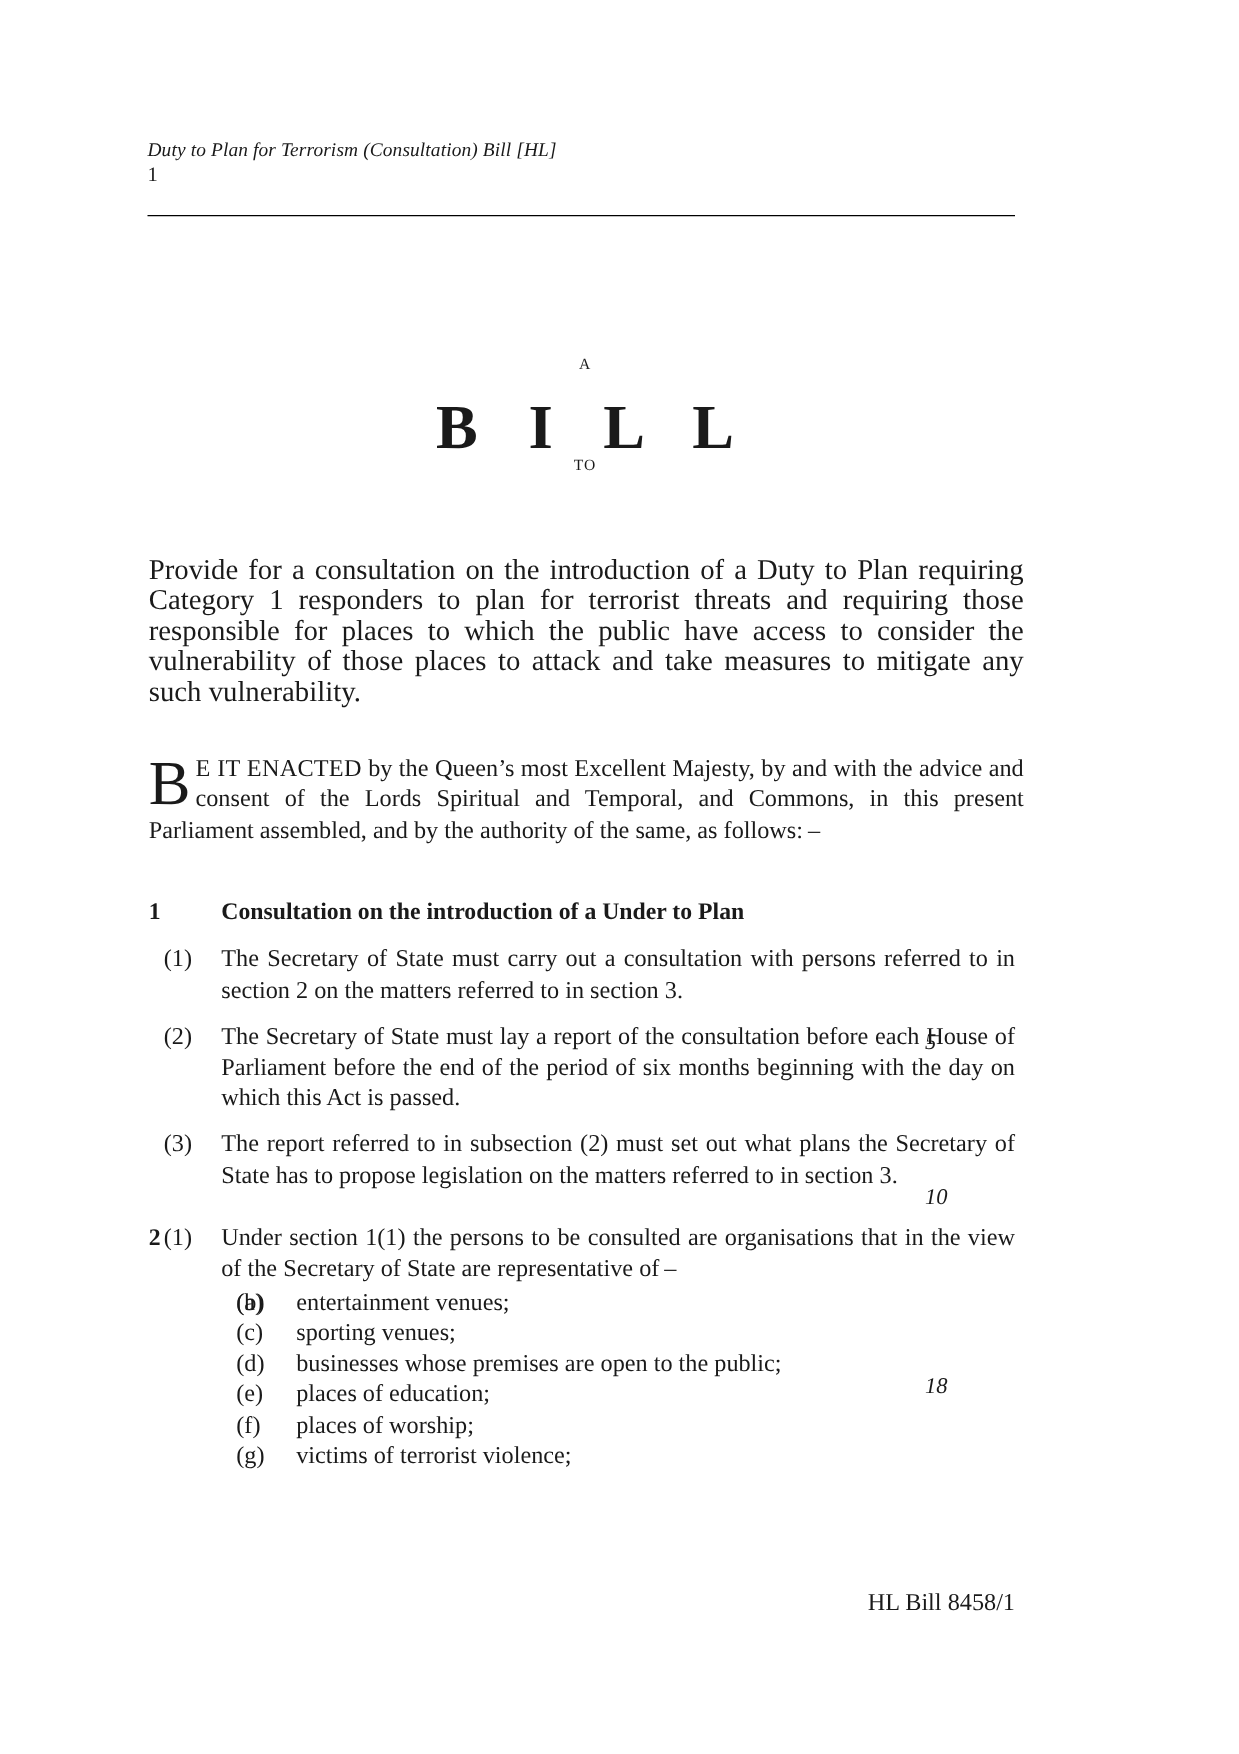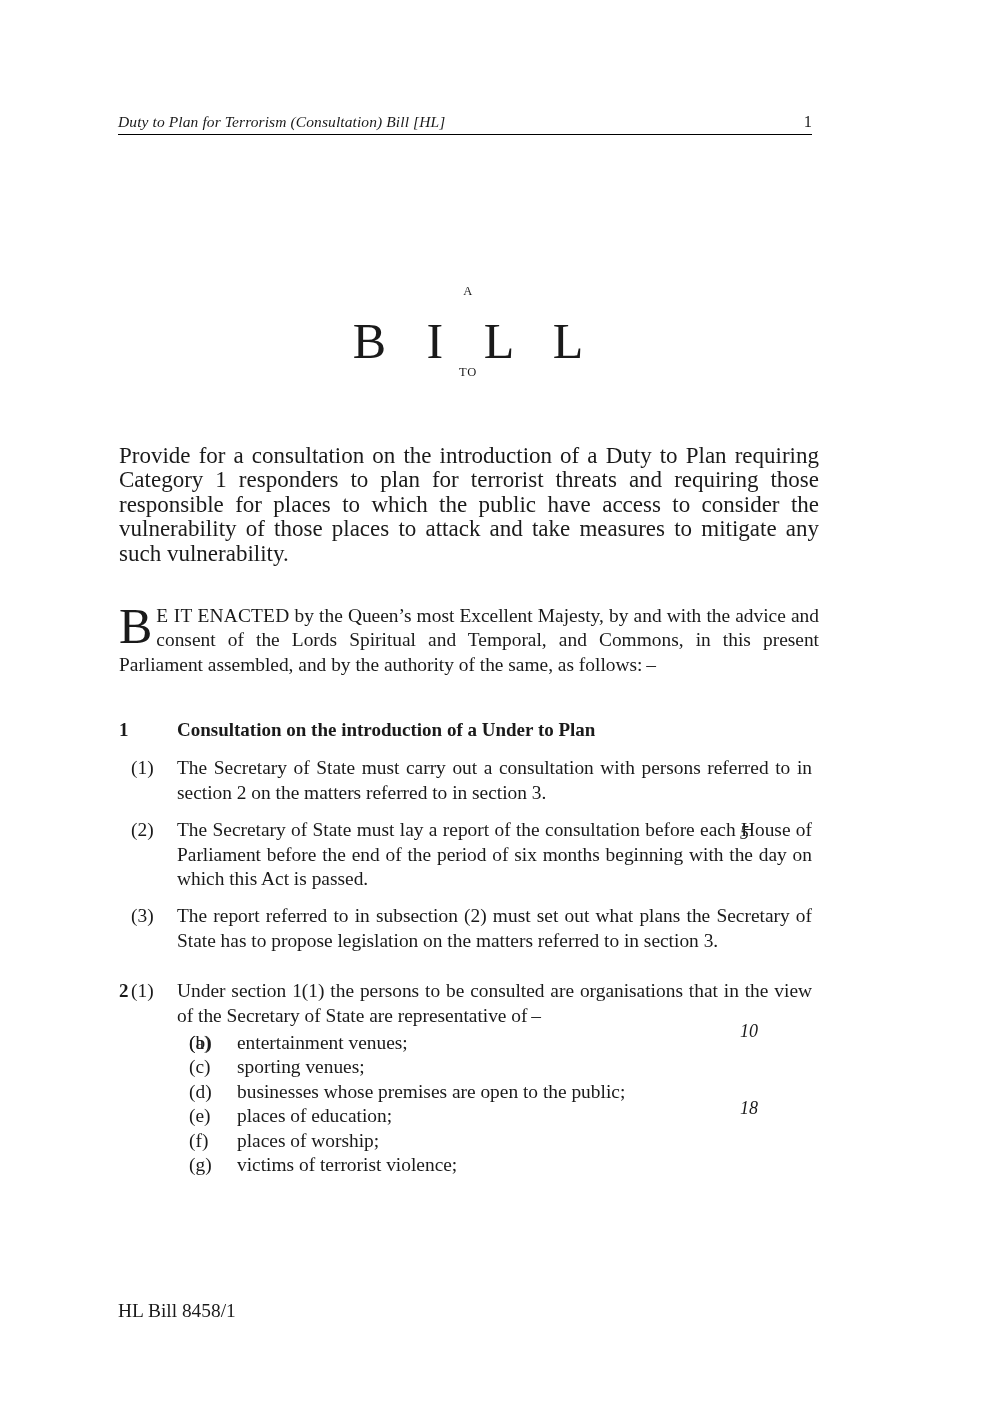"Duty to Plan for Terrorism" .running-header { flex-direction: none -> column; padding-bottom: 2px -> 22px }
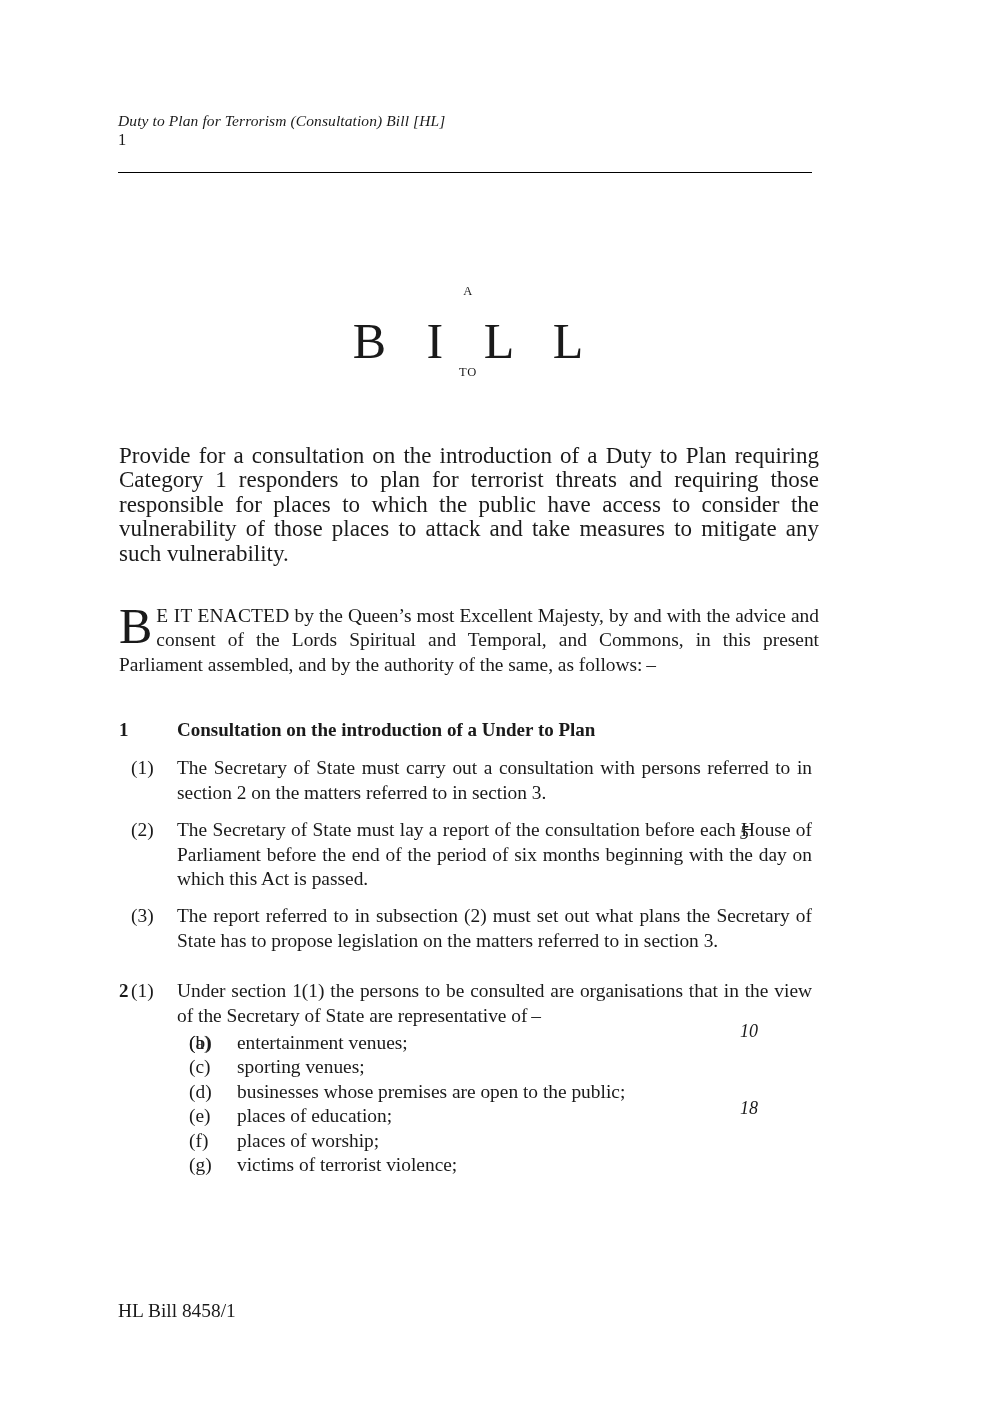"B I L L" .word-bill { font-weight: normal -> bold }
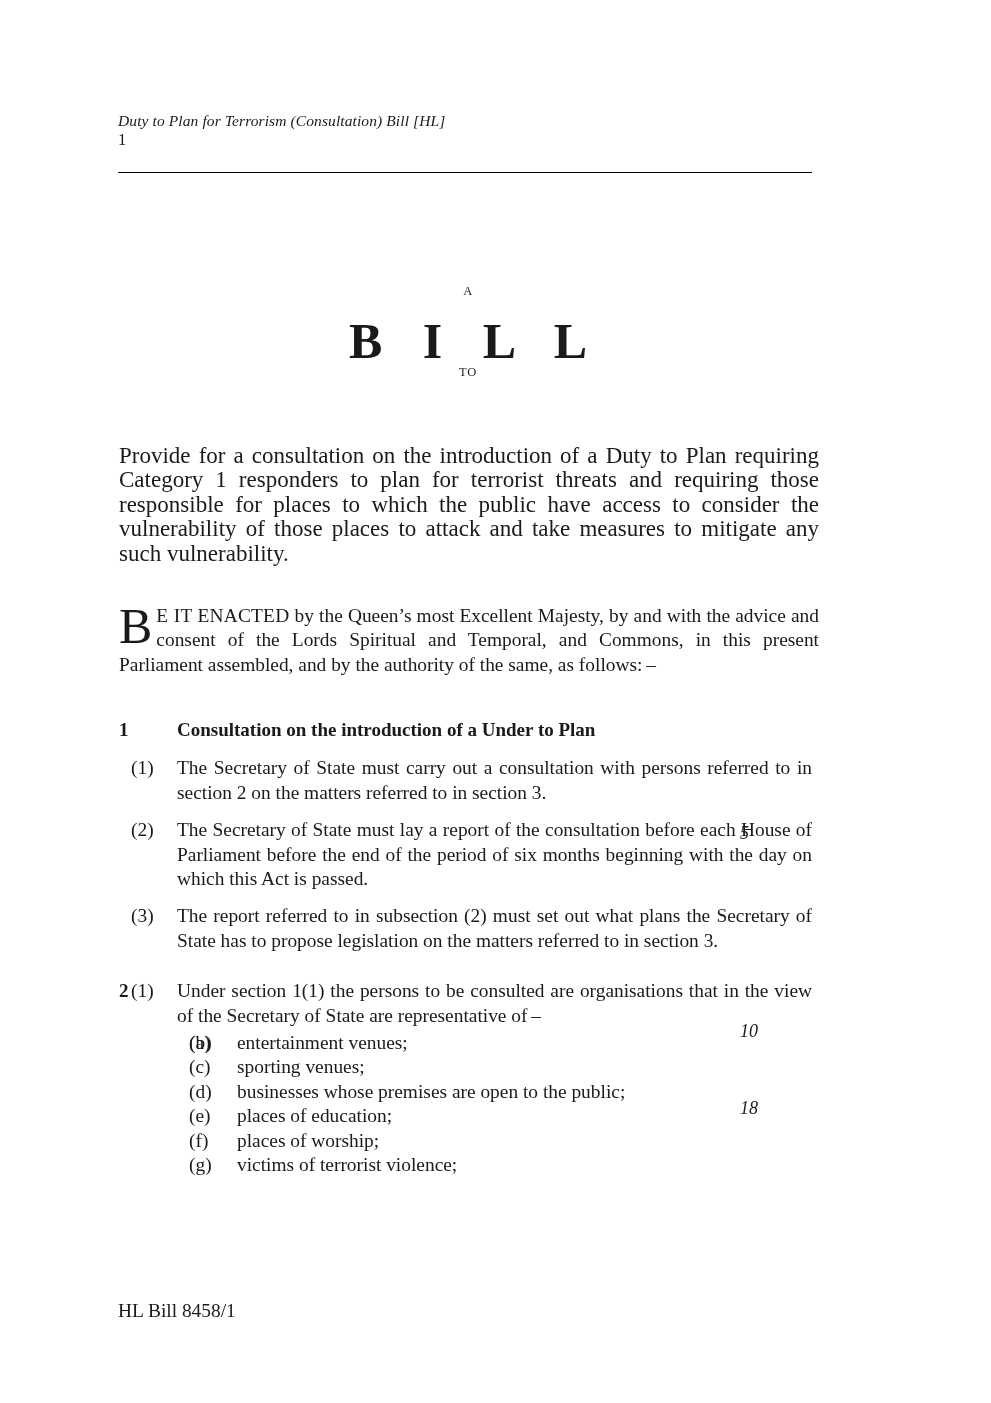"10" div.linenum { top: 1021px -> 947px }
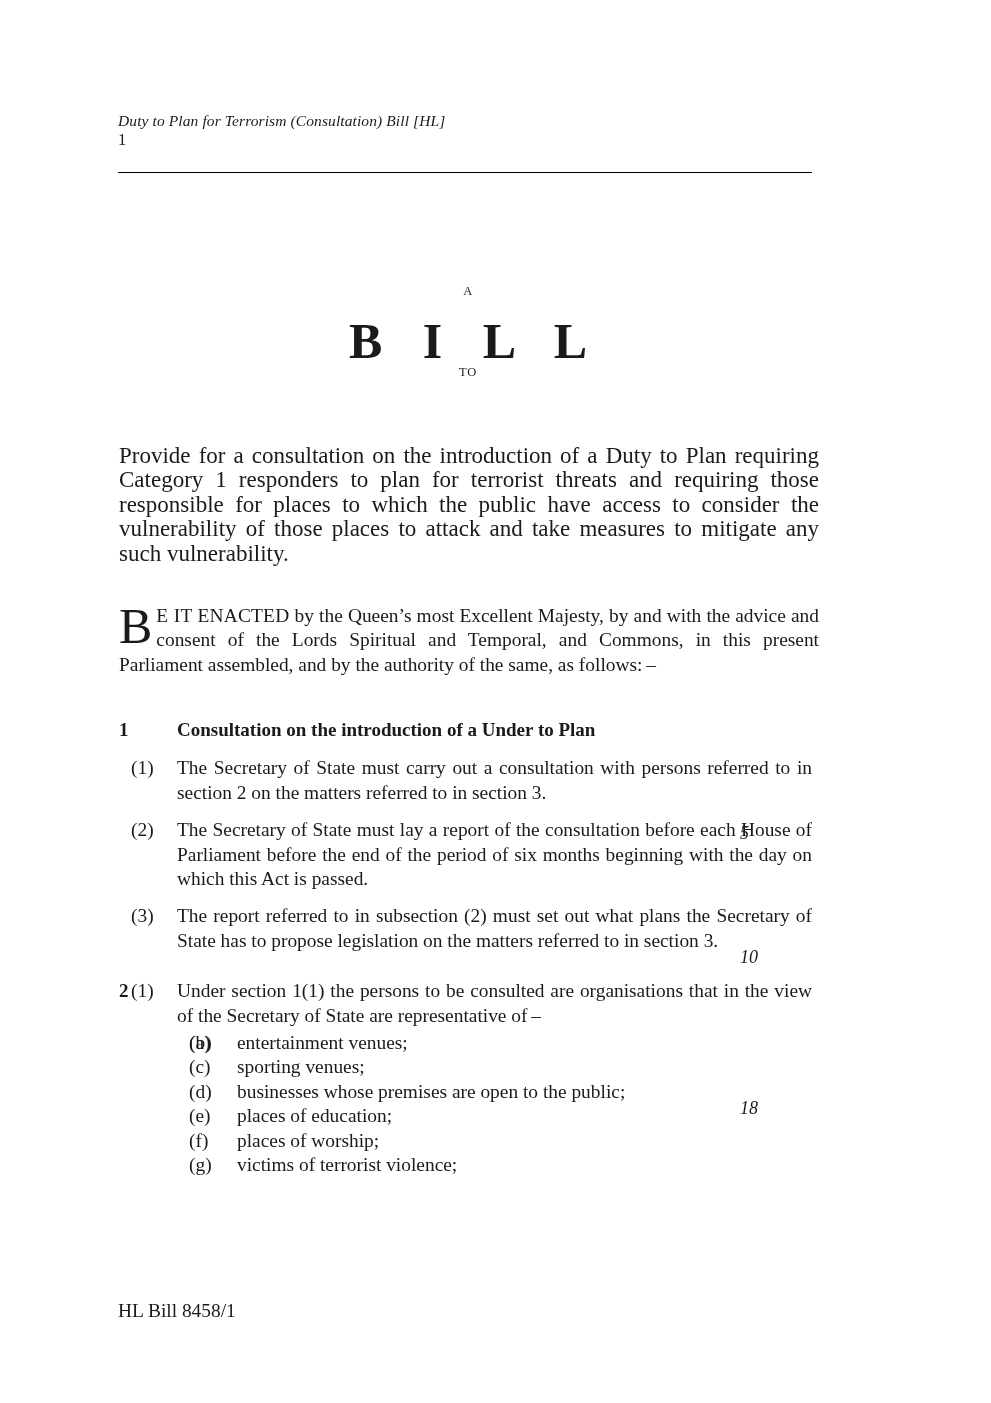"HL Bill 84" .footer { justify-content: flex-start -> flex-end; top: 1300px -> 1272px }
